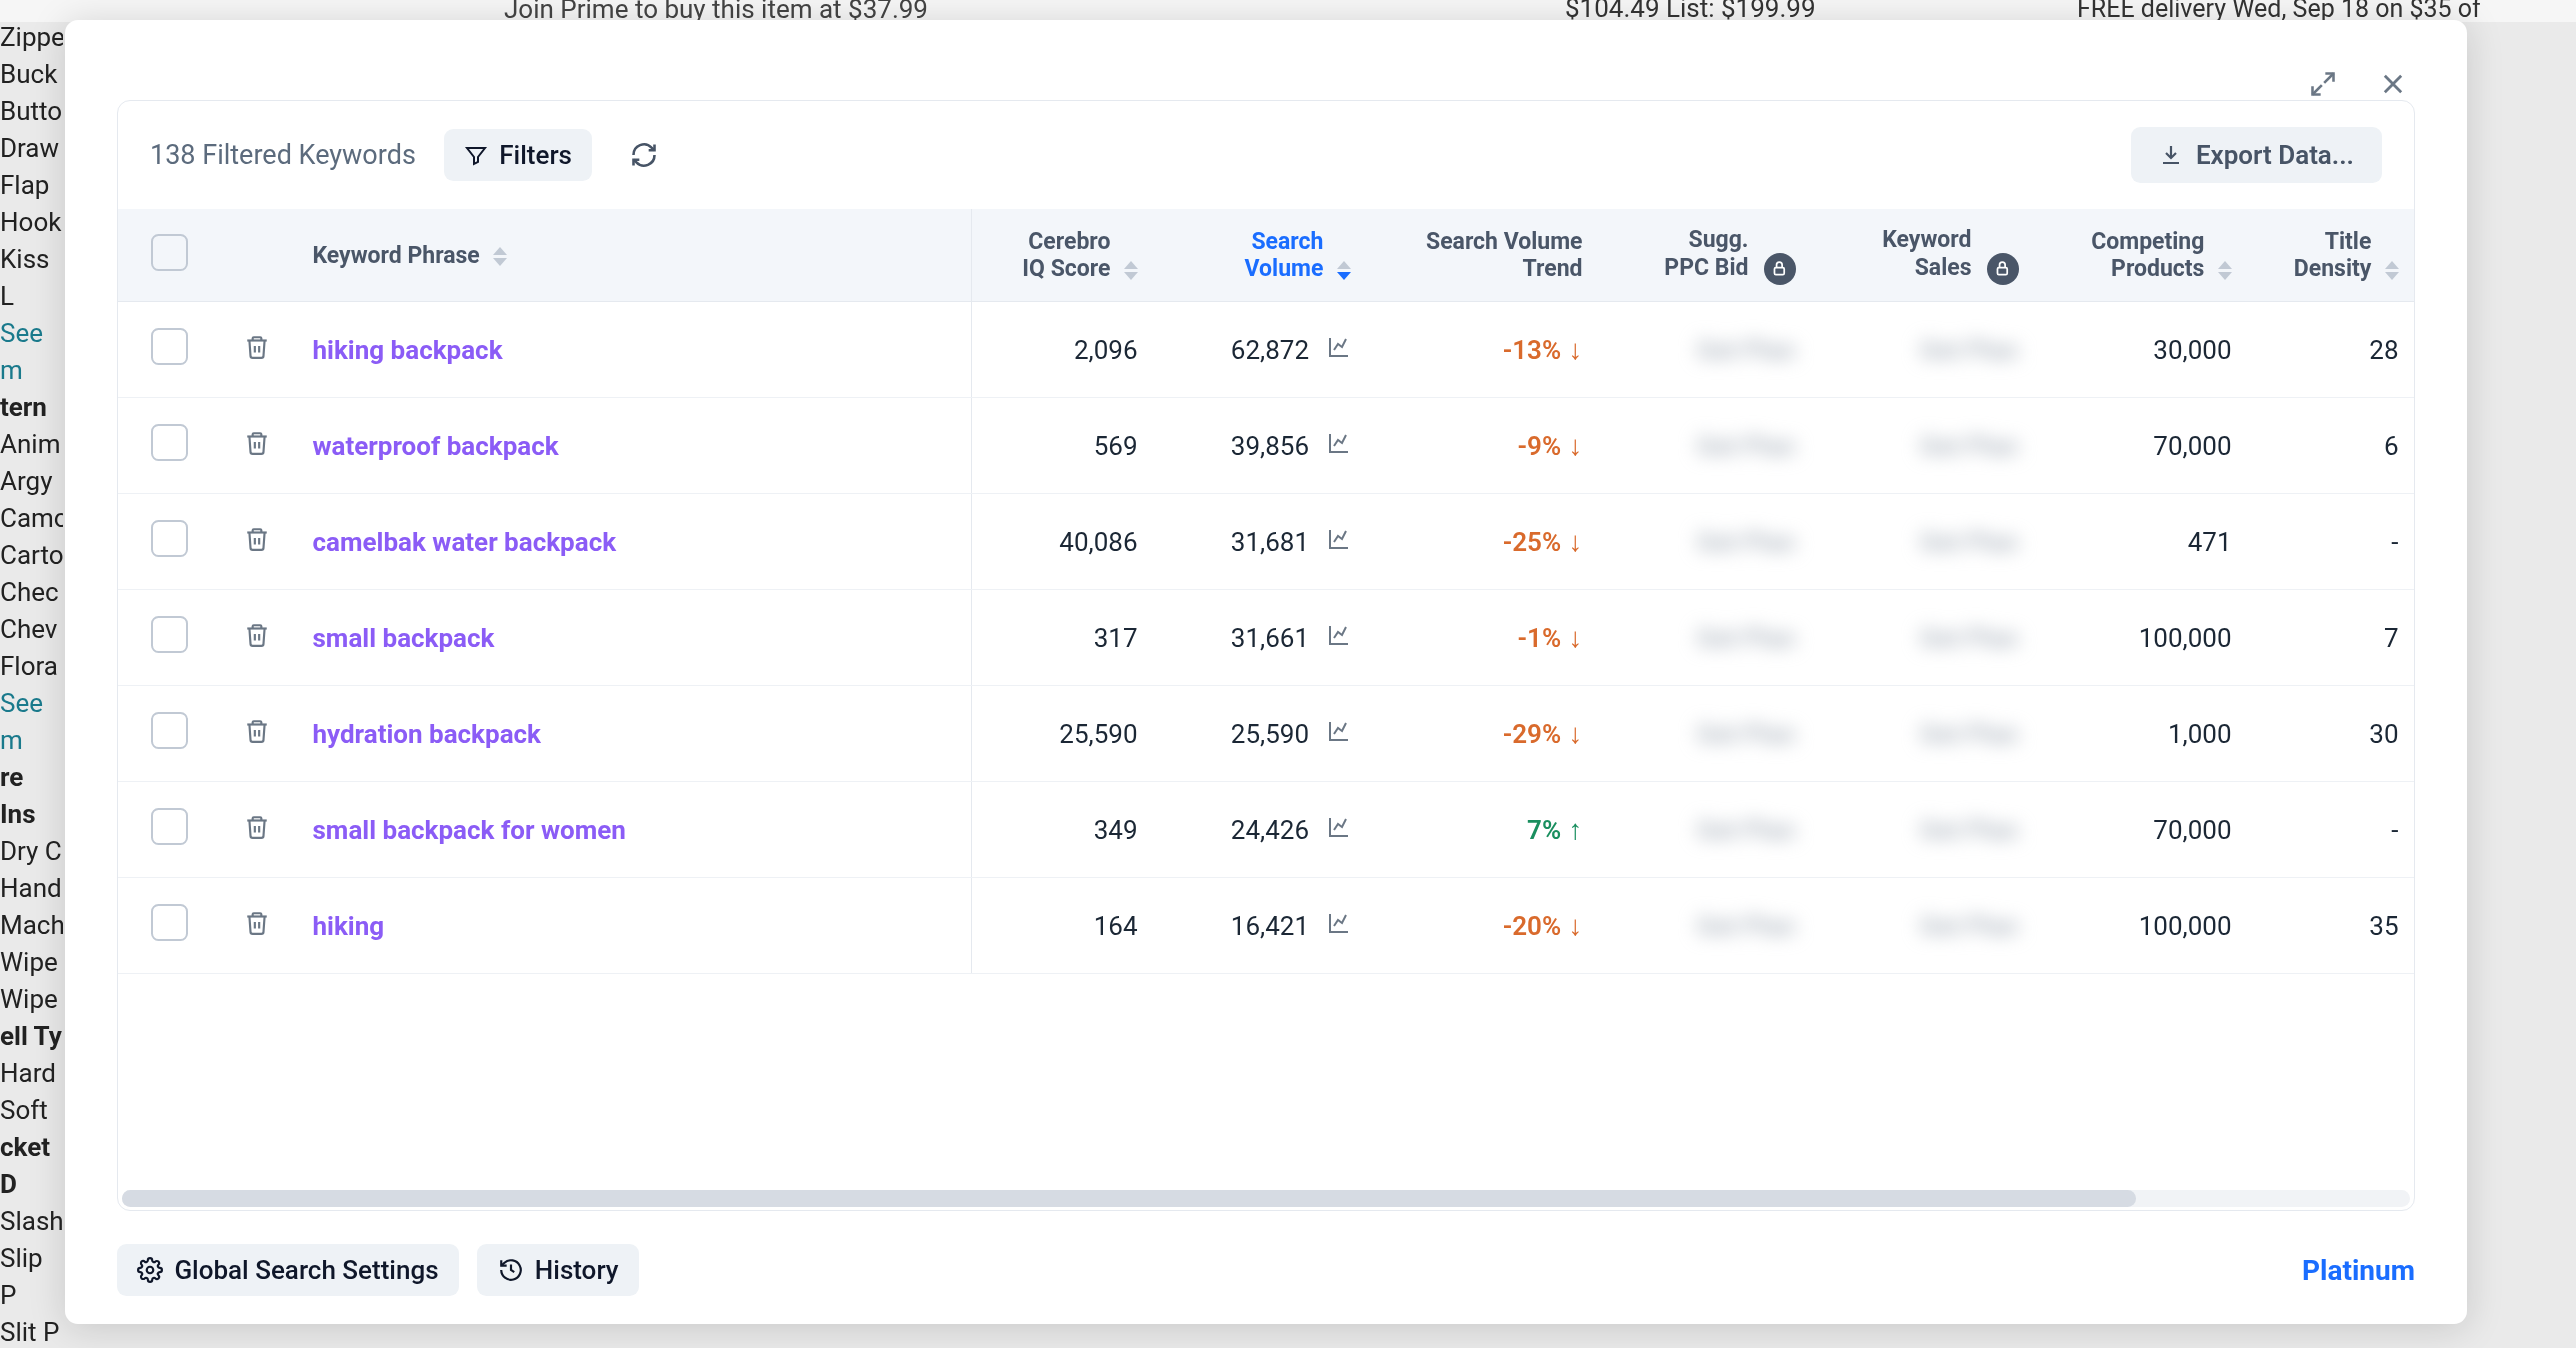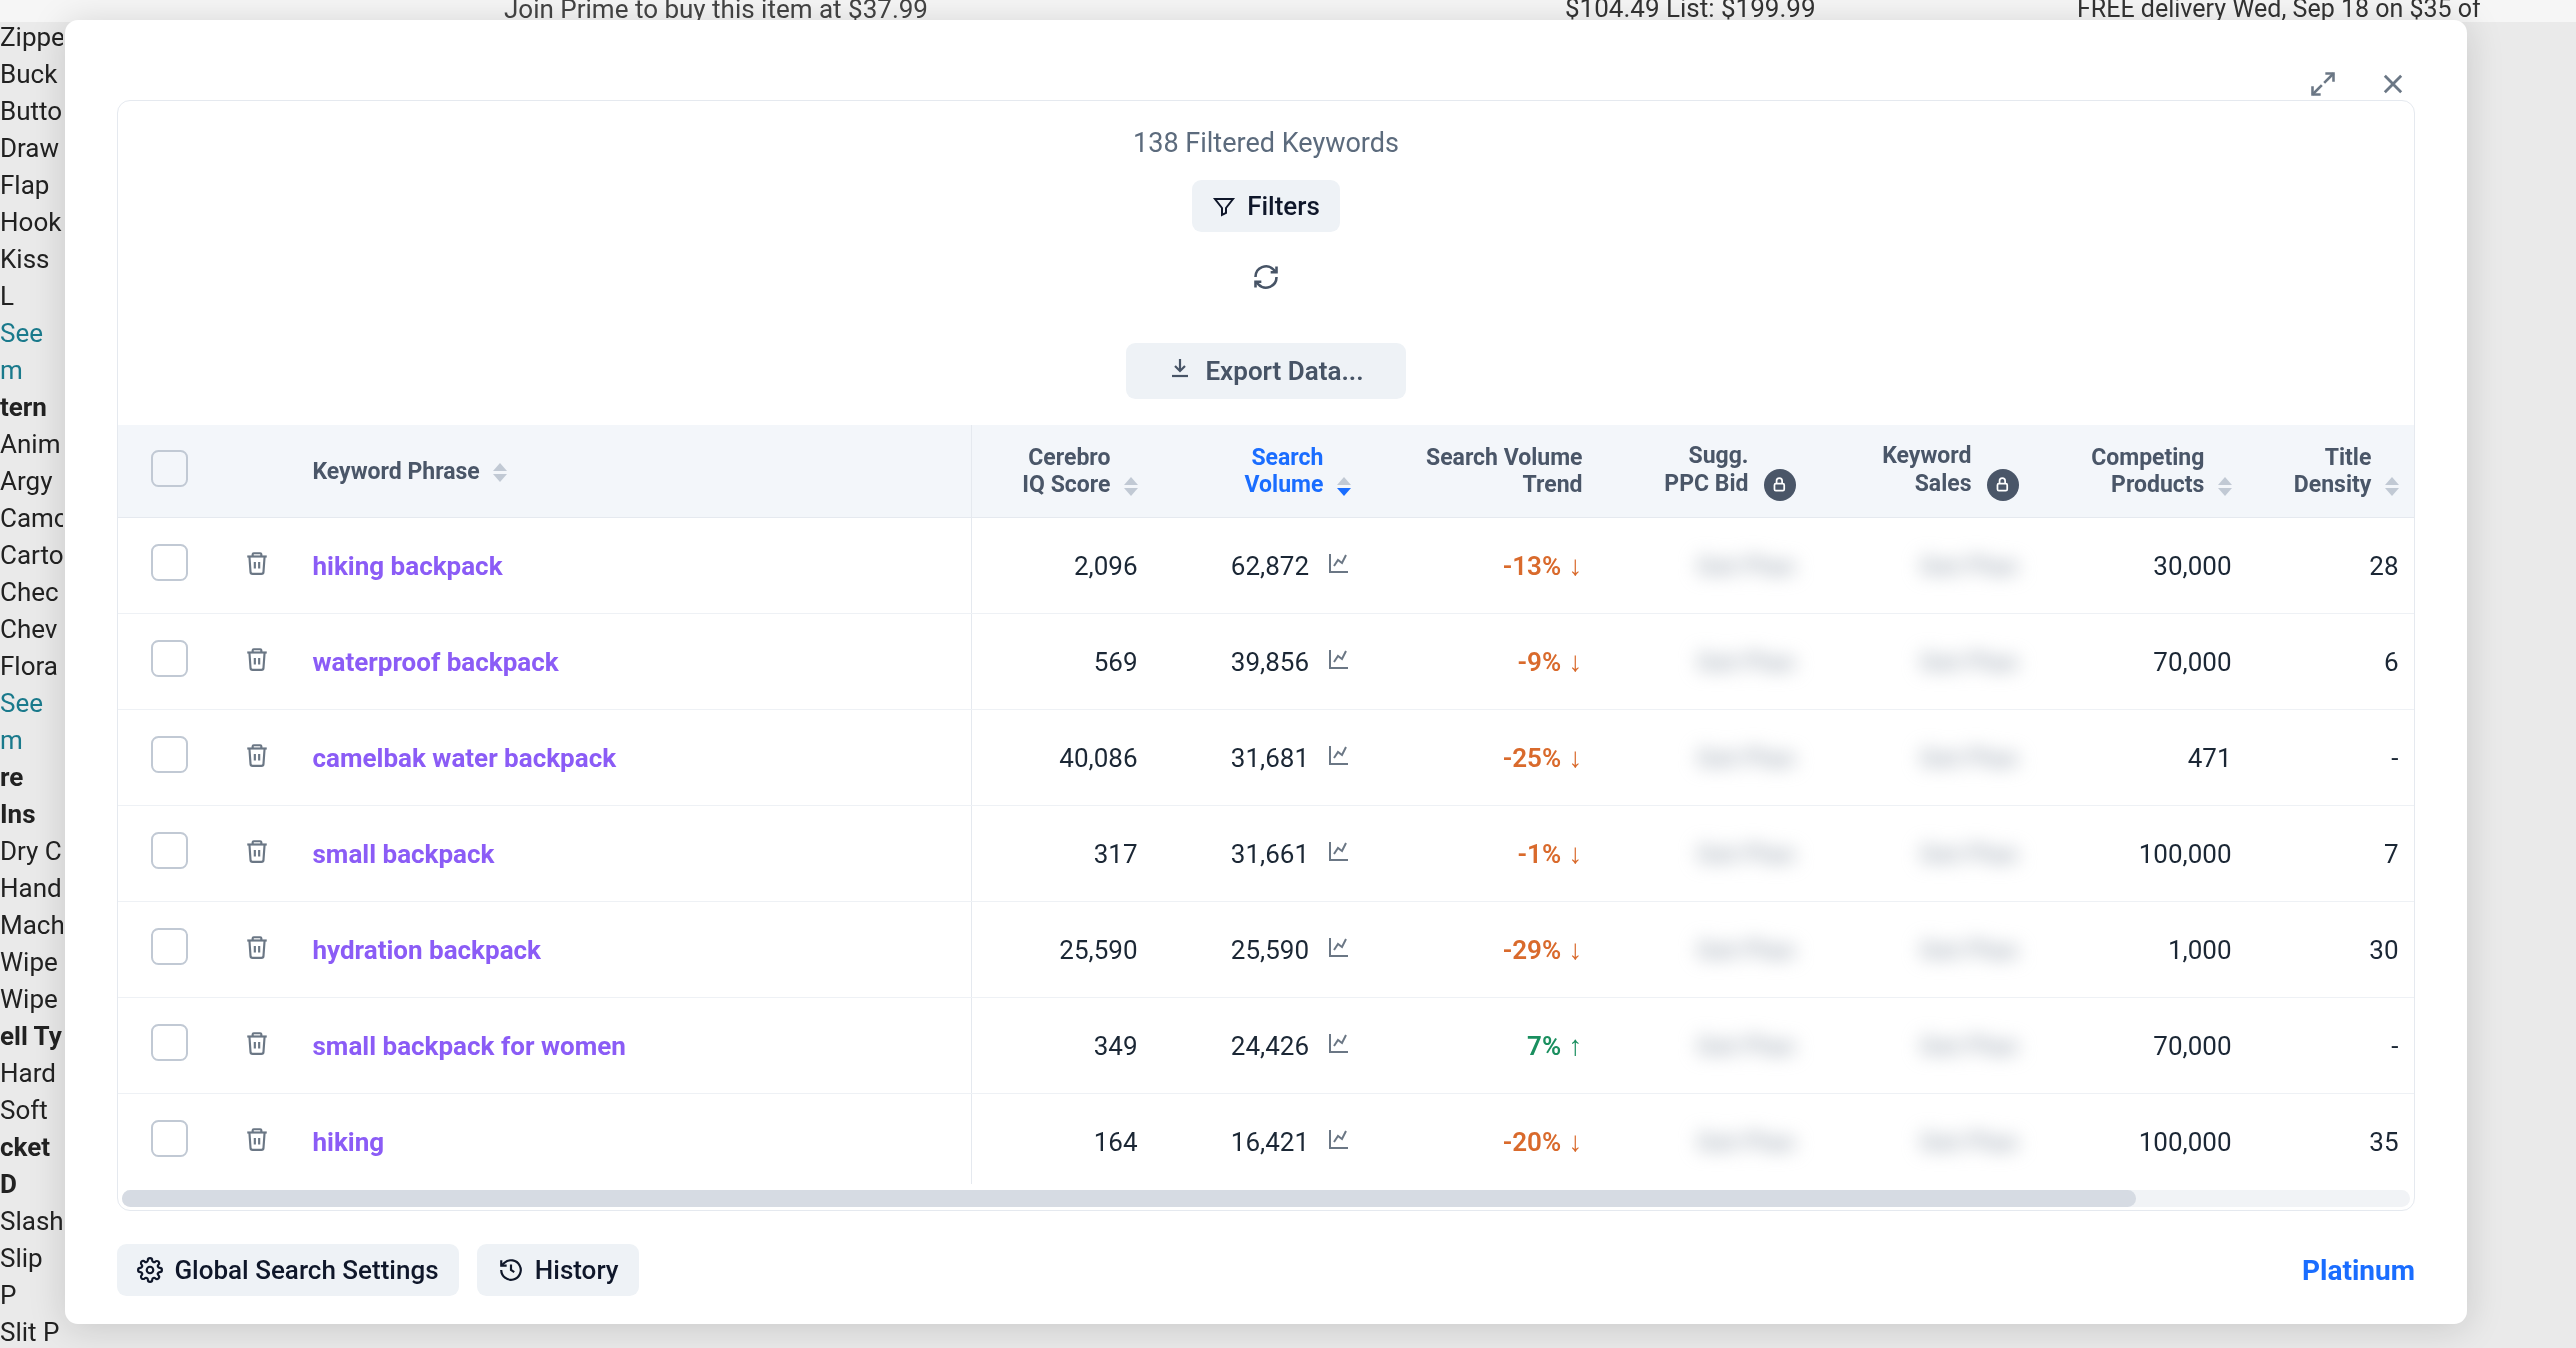"138 Filtered Keywords" .toolbar { flex-direction: column -> none; gap: 21px -> 28px }
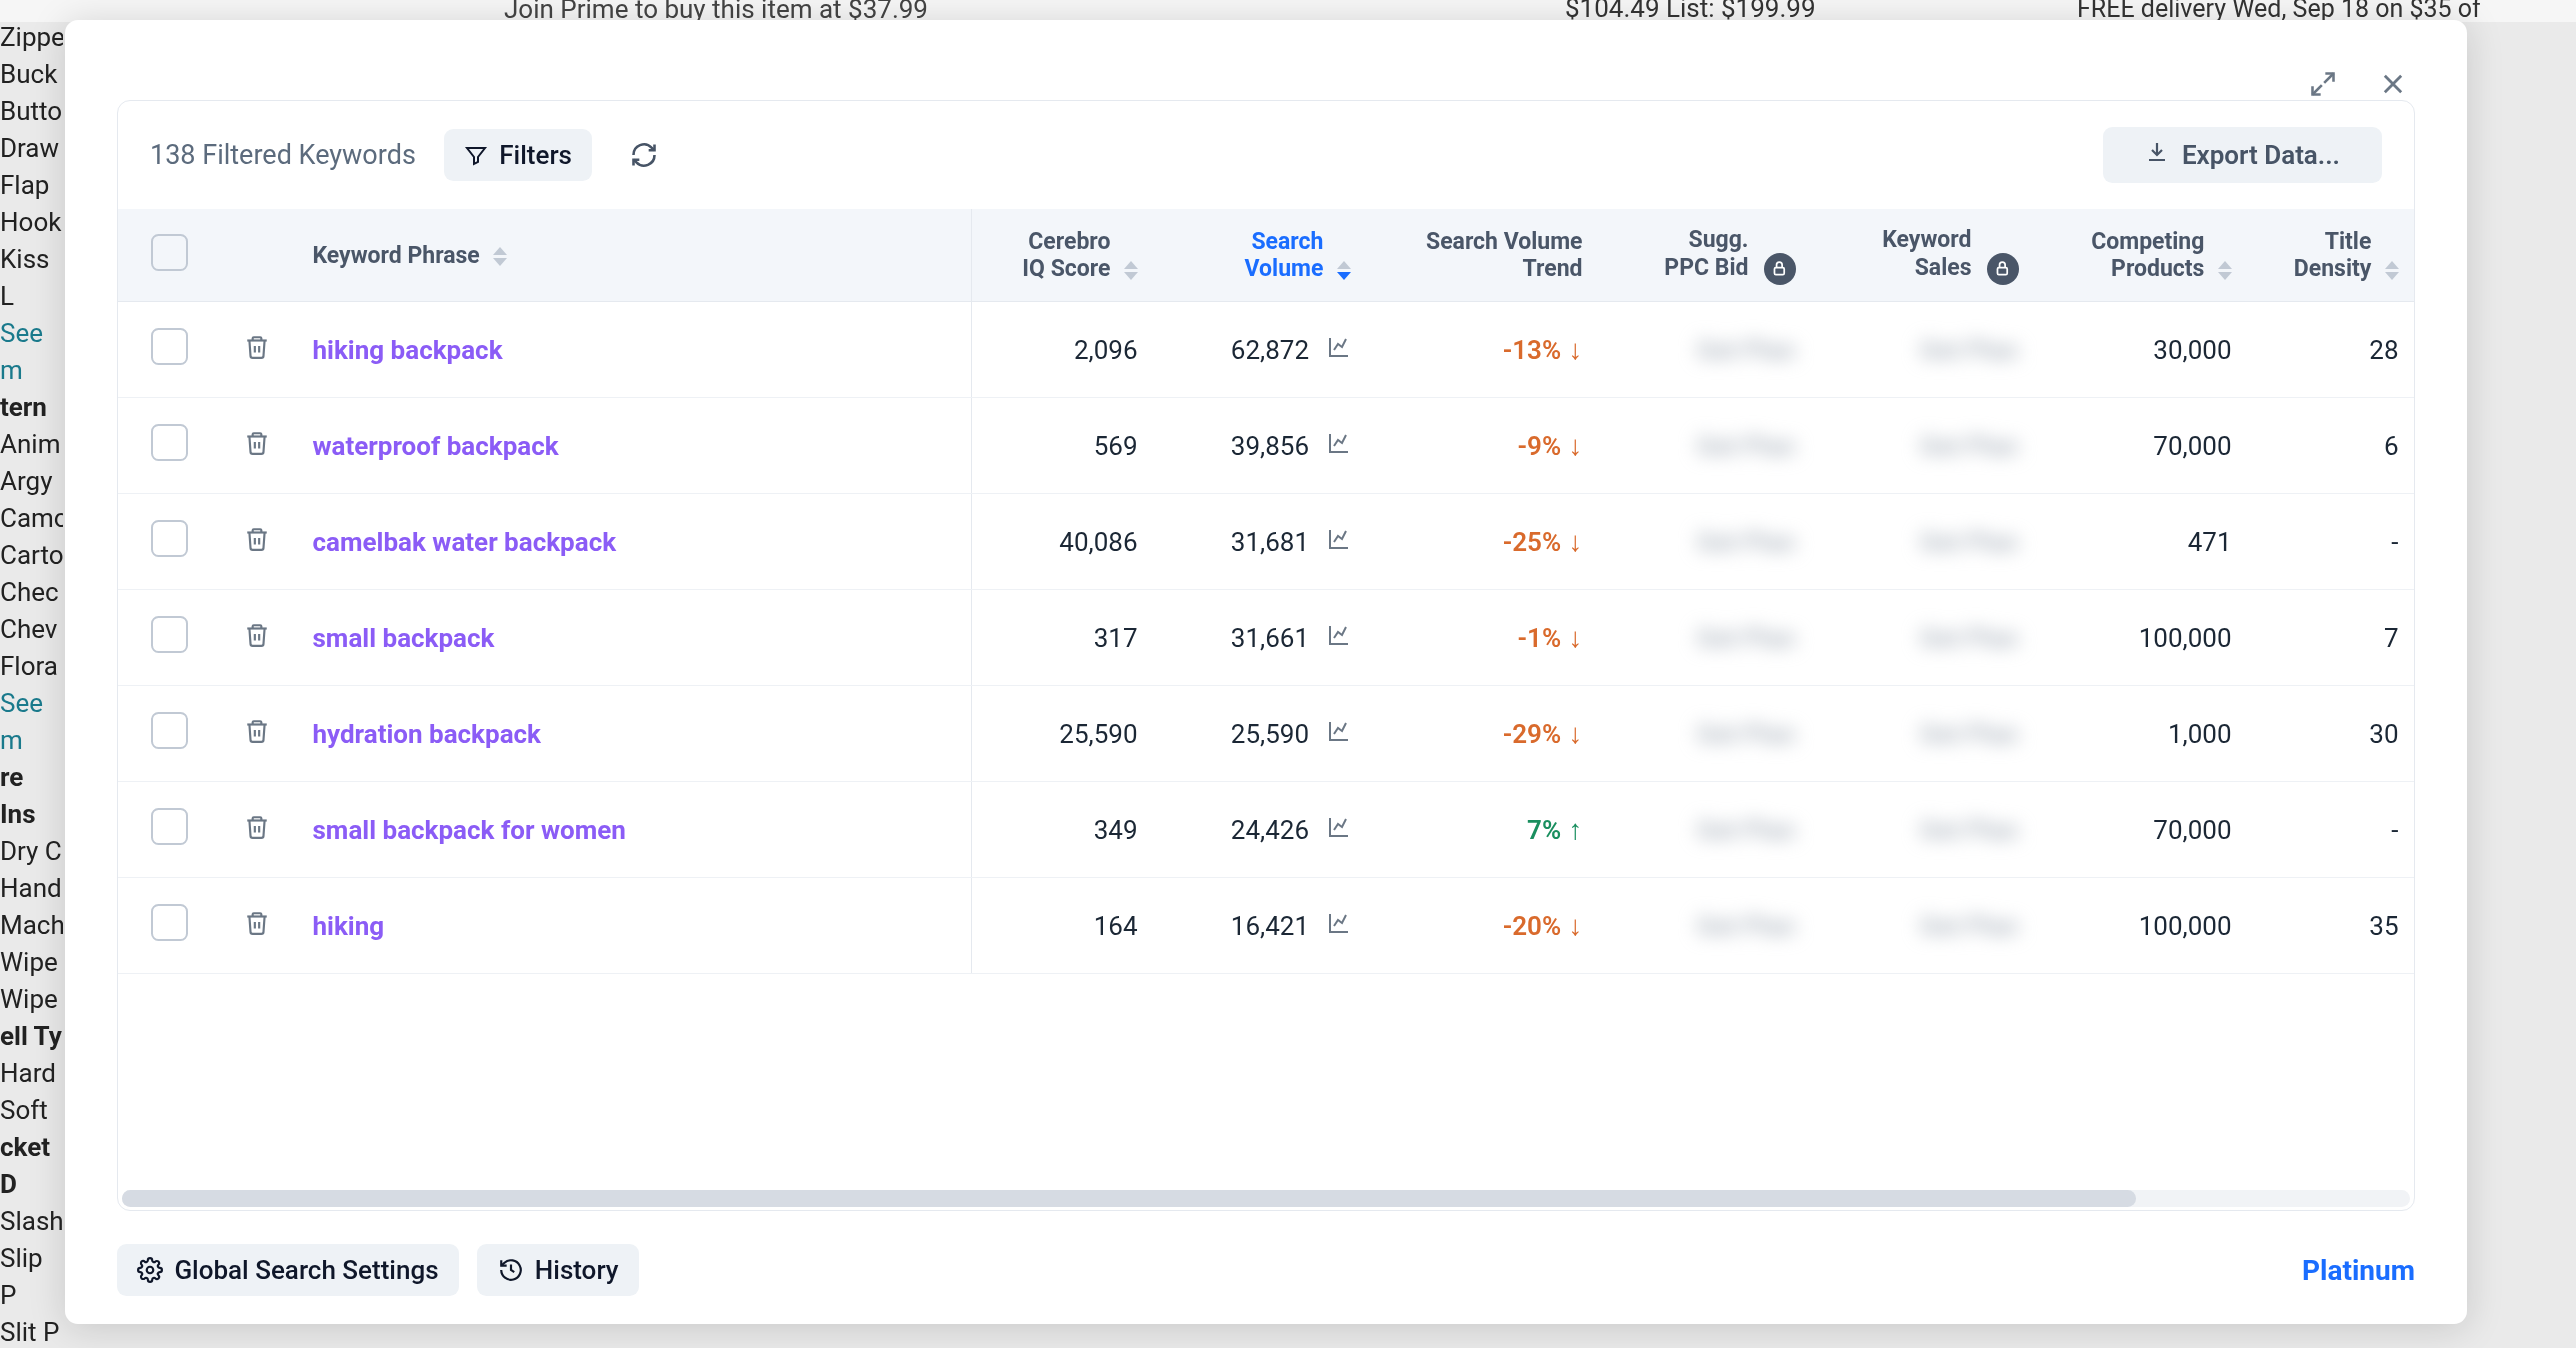"Export Data..." .export-btn { align-items: none -> center; padding: 13px 42px -> 13px 28px }
